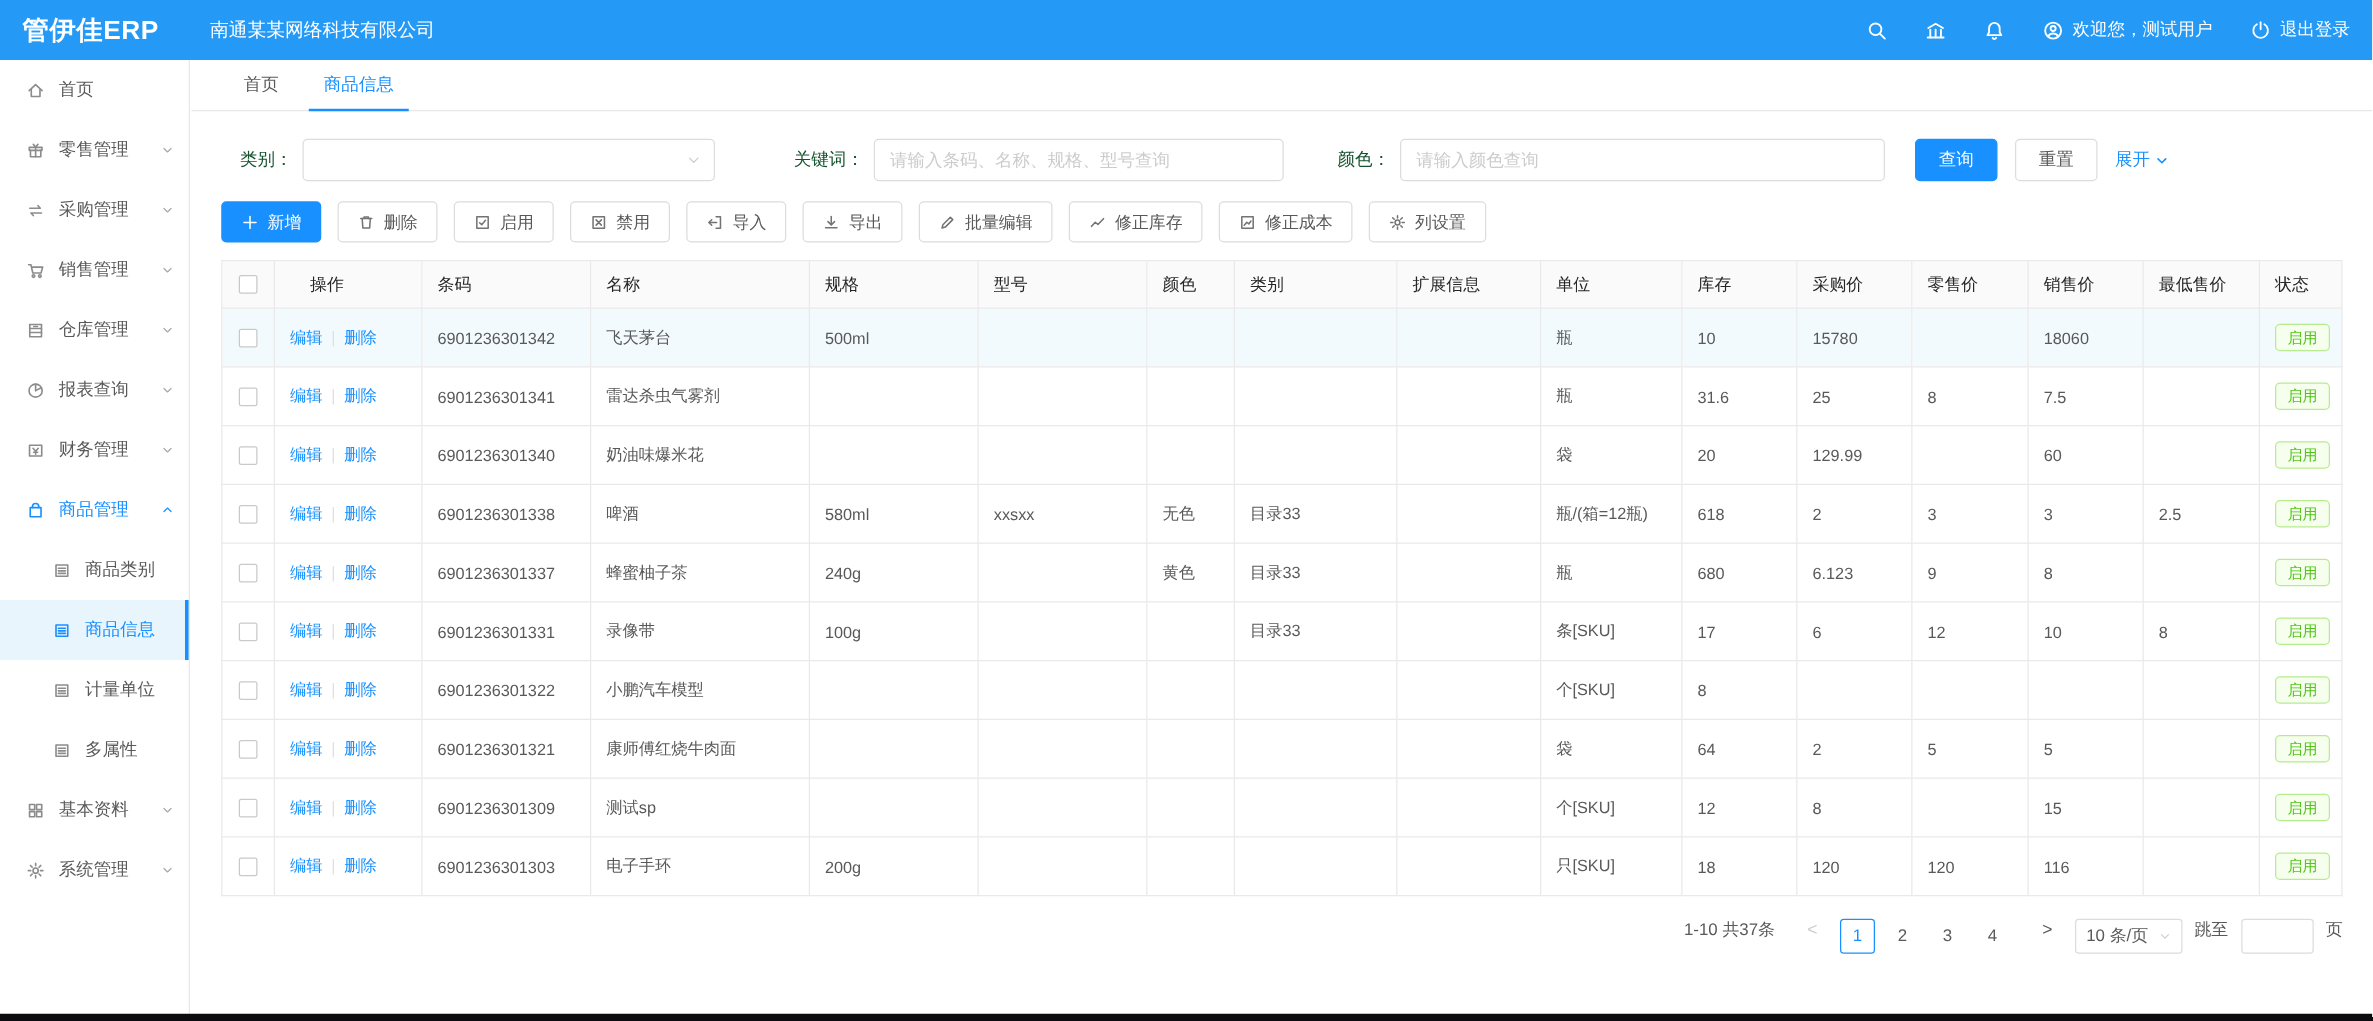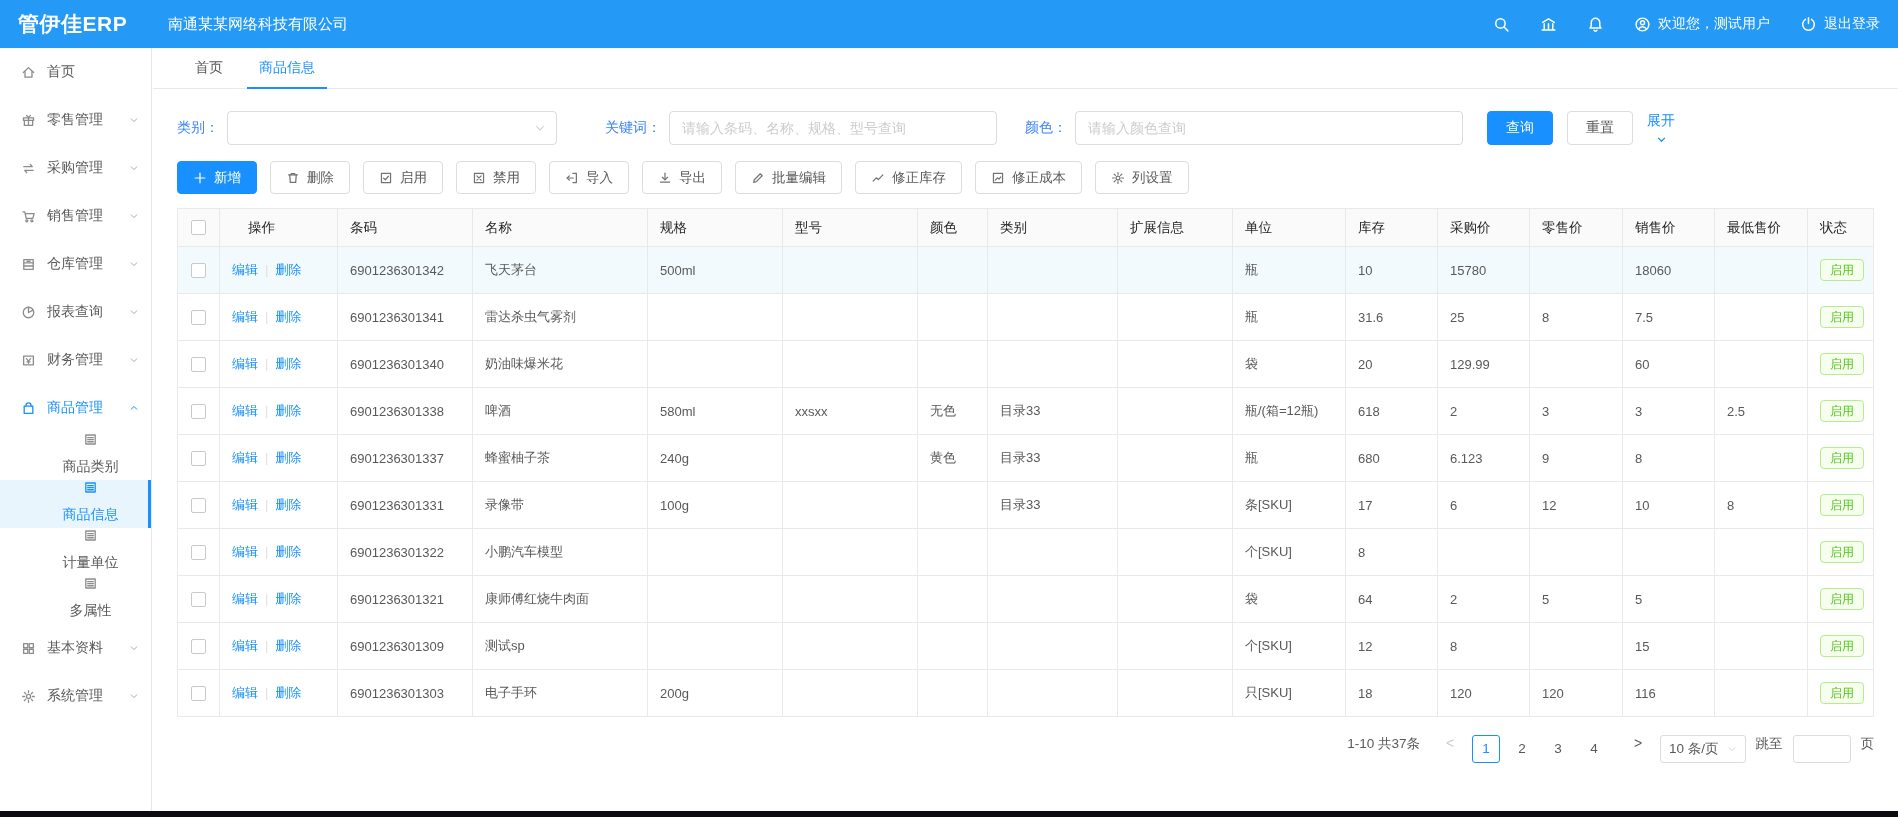"类别：" .f-label { color: #3b82f6 -> #14532d; margin-left: none -> 15px }
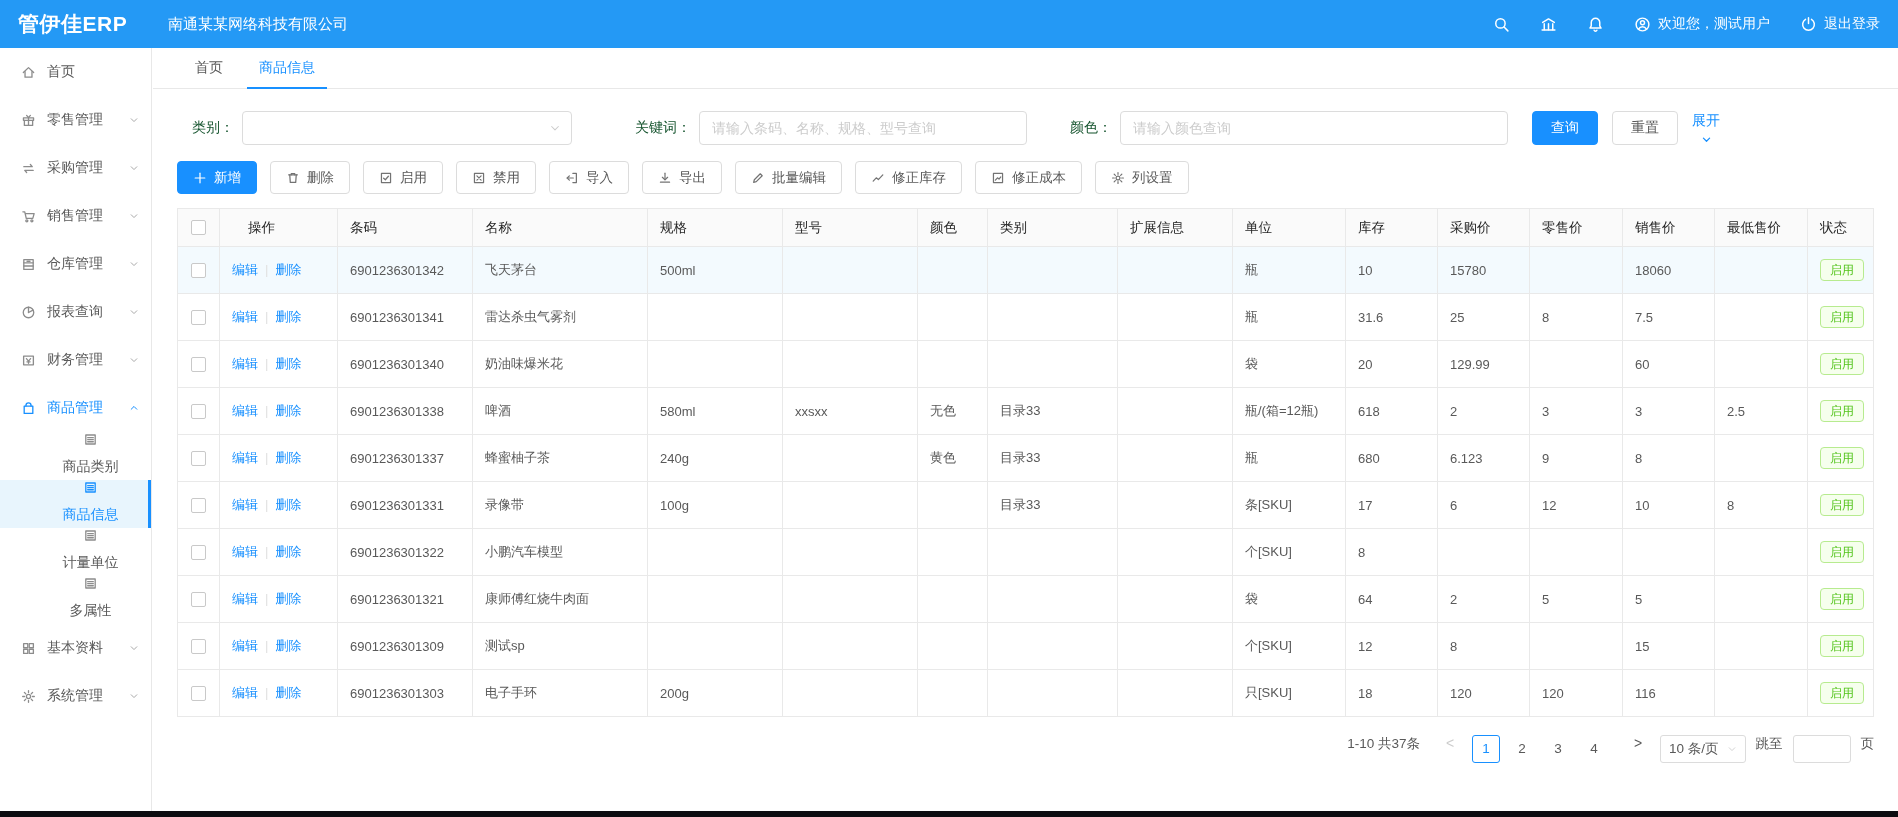"展开" .expand-link { flex-direction: column -> none }
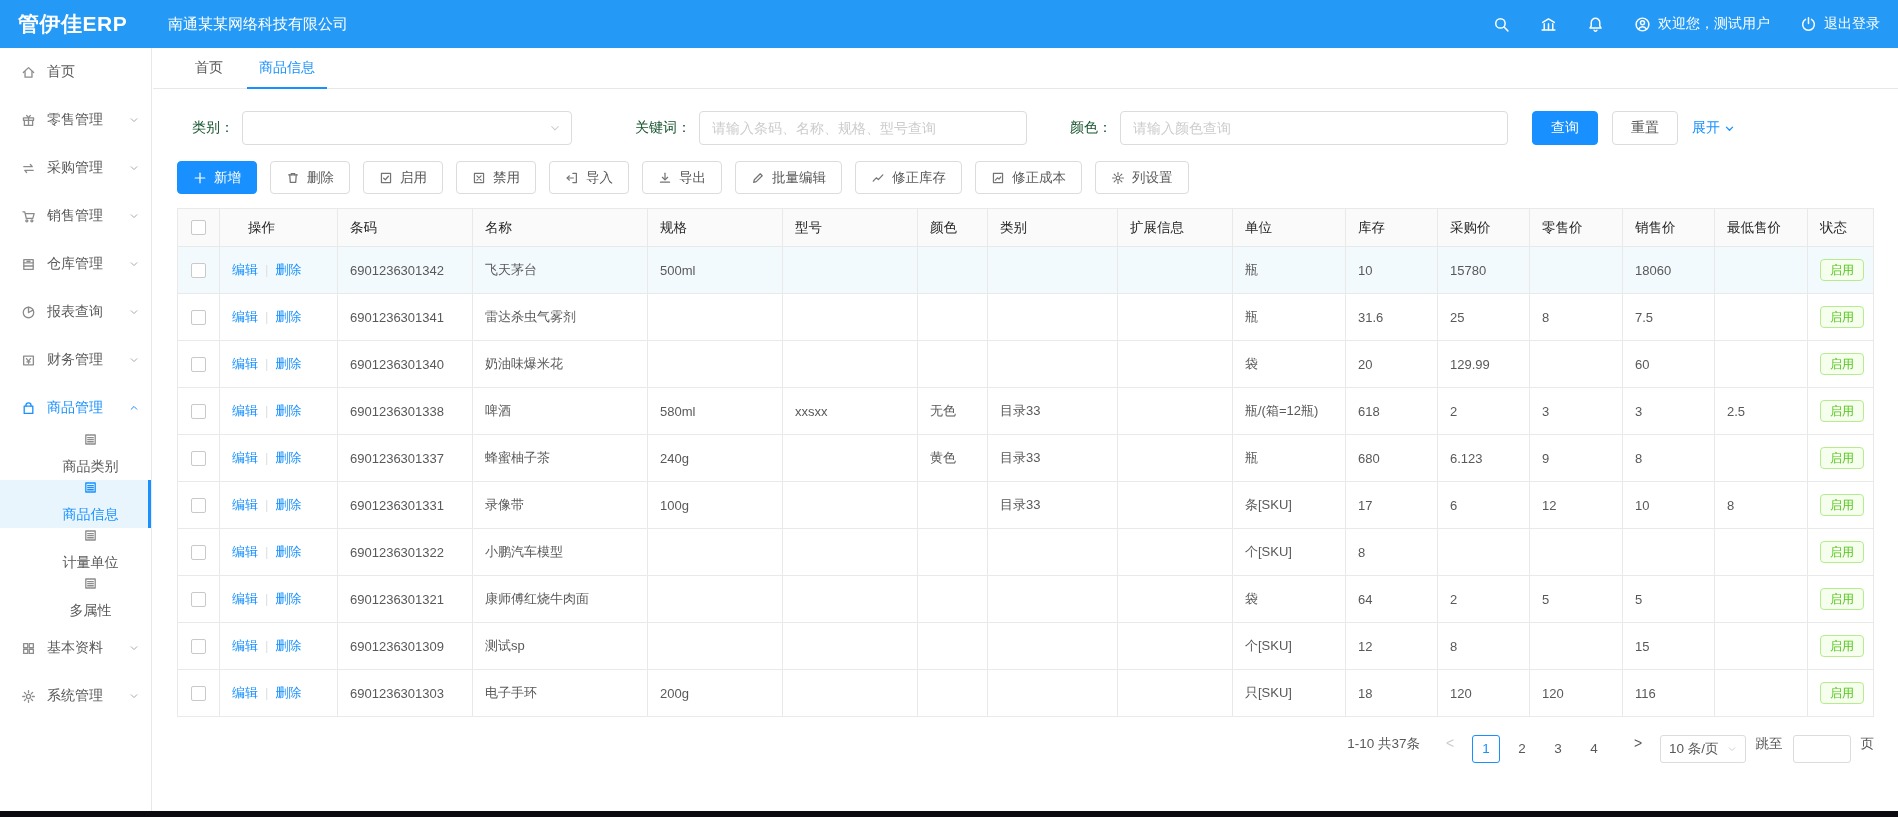"商品类别" .side-sub { flex-direction: column -> none }
